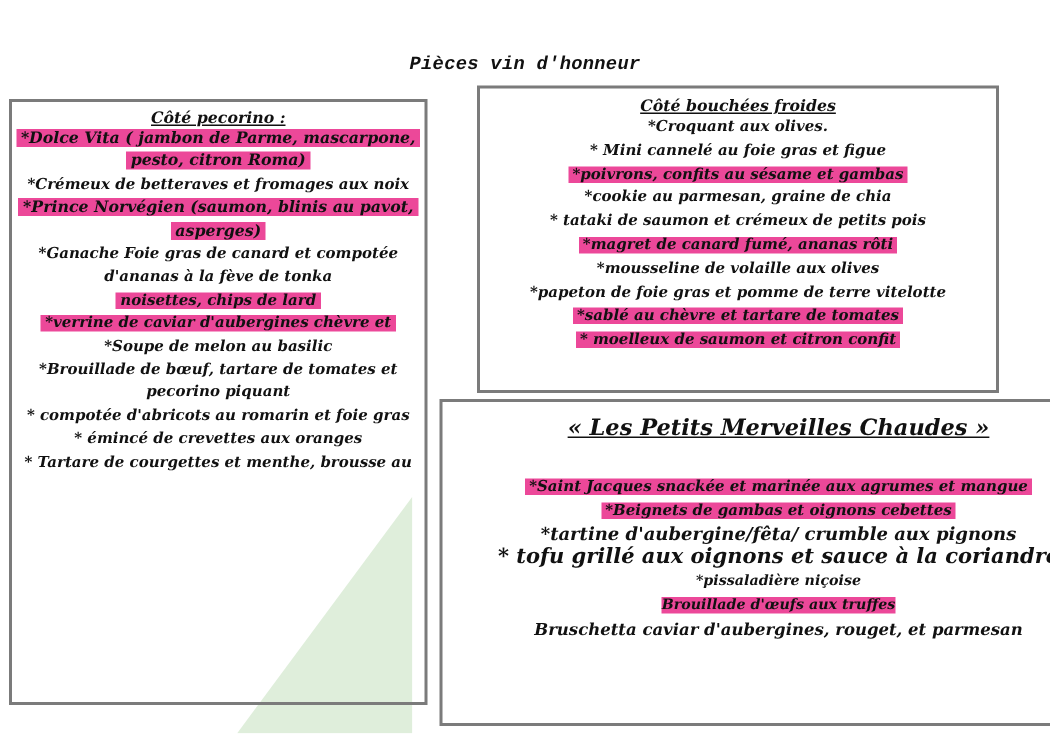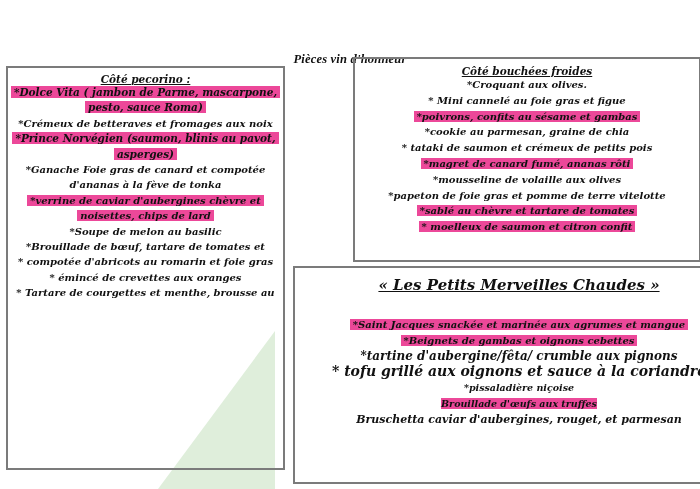"Pièces vin d'honneur" .page-title { font-family: Liberation Serif, serif -> Liberation Mono, monospace; top: 52px -> 36px }
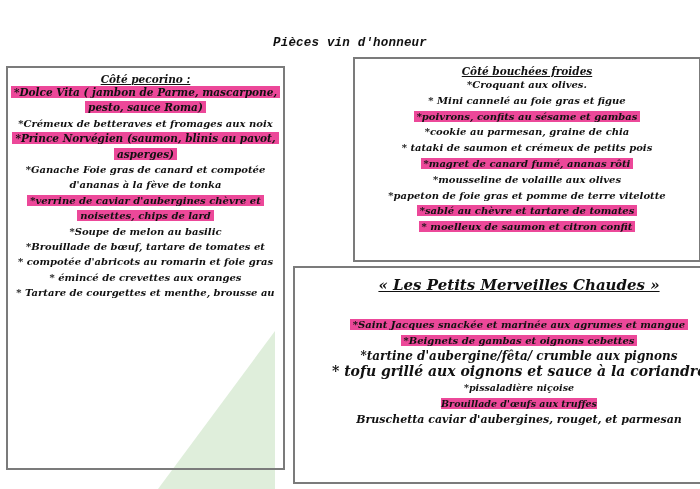"Côté bouchées froides" .box-cold { margin-left: 35px -> none }
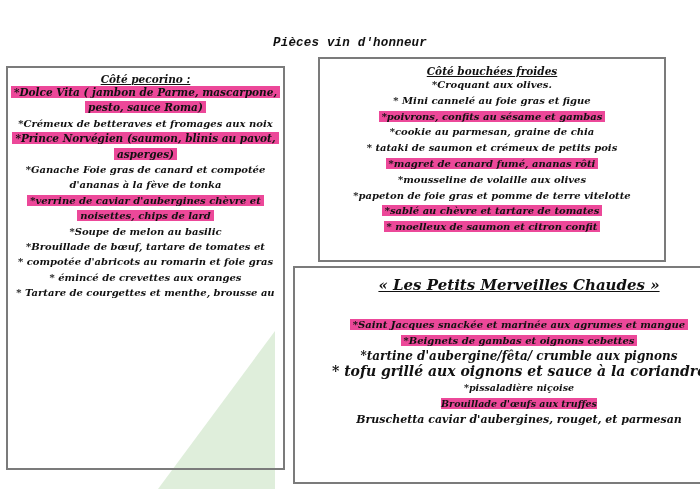"pesto, sauce Roma)" span.hl { text: sauce -> citron }
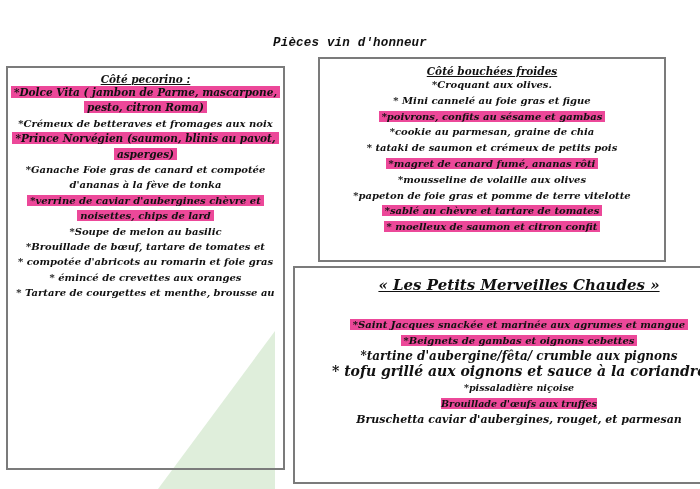"*verrine de caviar d'aubergines chèvre" div.item { order: before "noisettes, chips de lard" -> after "noisettes, chips de lard" }
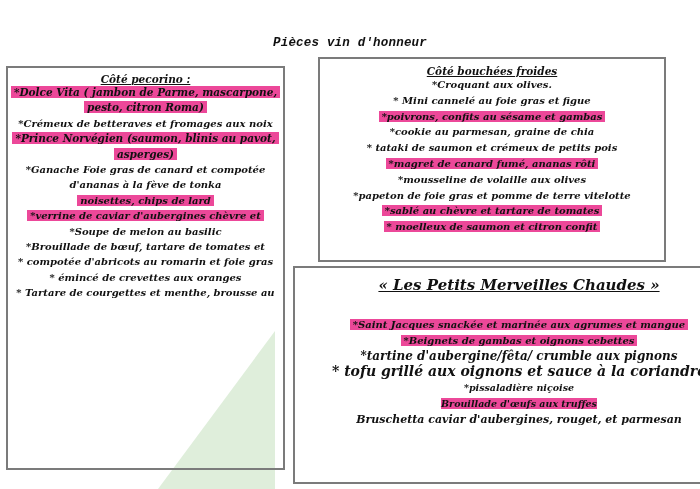"pecorino piquant" div.item { html: none -> <div>pecorino piquant</div> }
